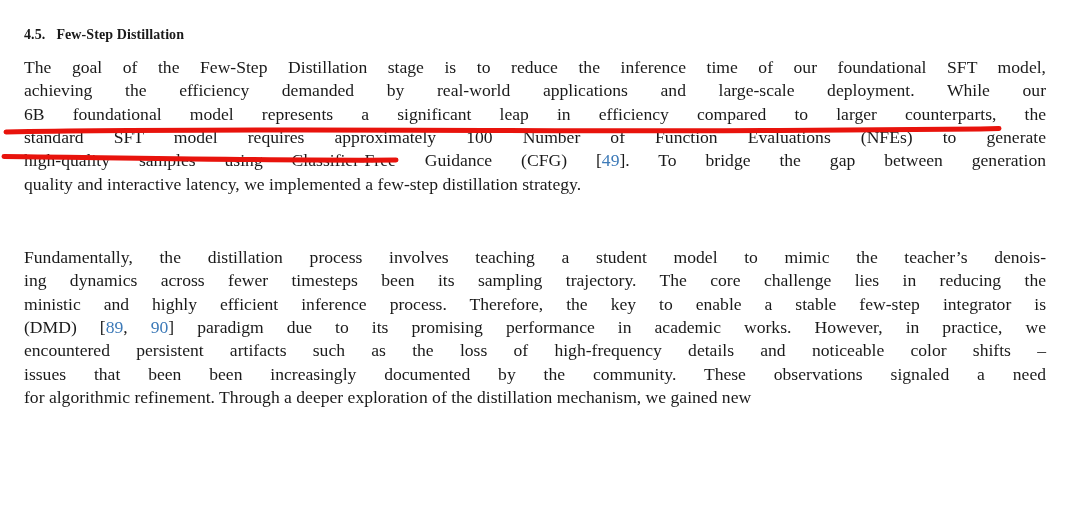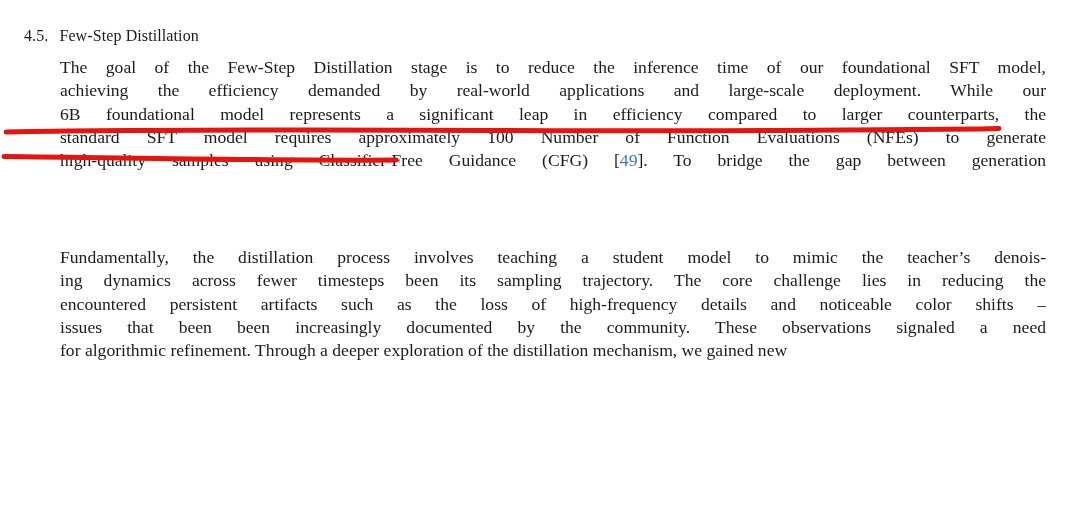"4.5. Few-Step Distillation" .heading { font-size: 16px -> 14px; font-weight: normal -> bold }
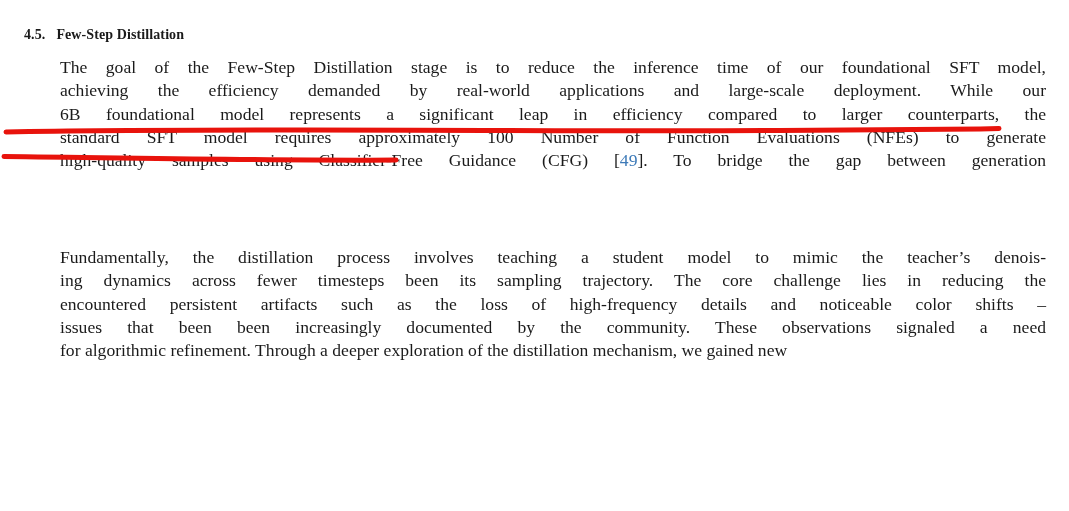"The goal of the Few-Step" .line { margin-left: 36px -> none }
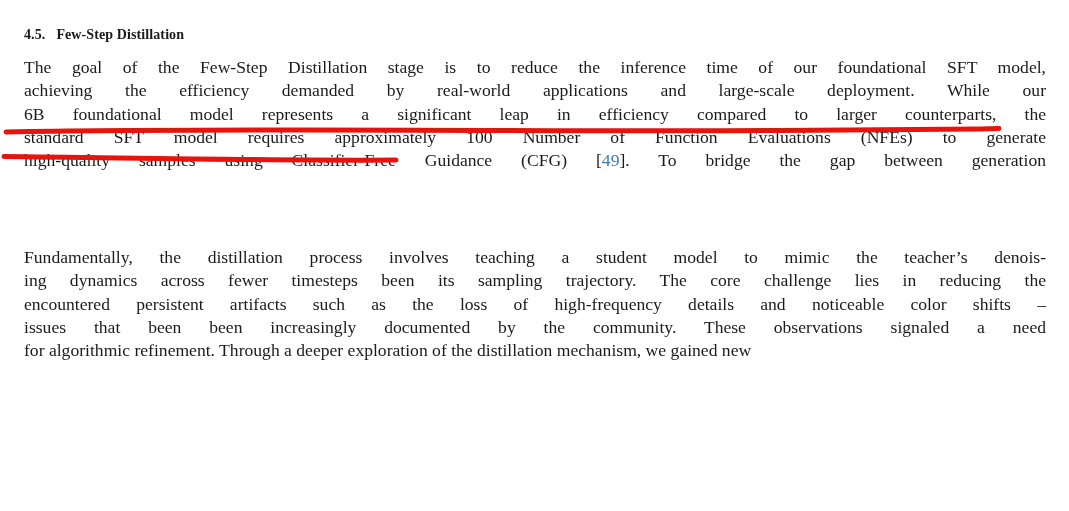"quality and interactive latency, we" div.line { html: none -> <div><span>quality and interactive latency, we implemented a few-step distillation strategy.</span></div> }
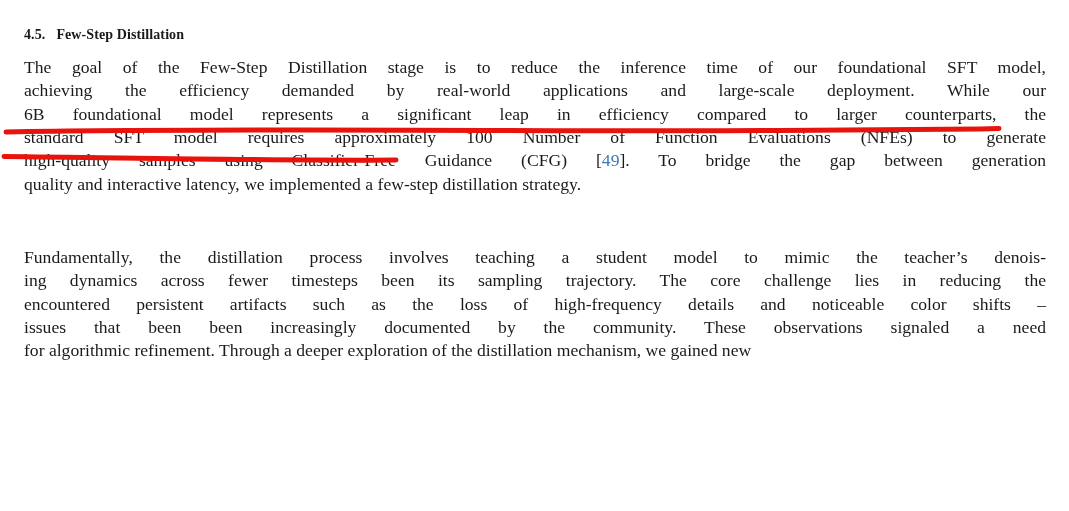"ministic and highly efficient inference" div.line { html: none -> <div><span>ministic and highly efficient inference process. Therefore, the key to enable a stable few-step integrator is</span></div> }
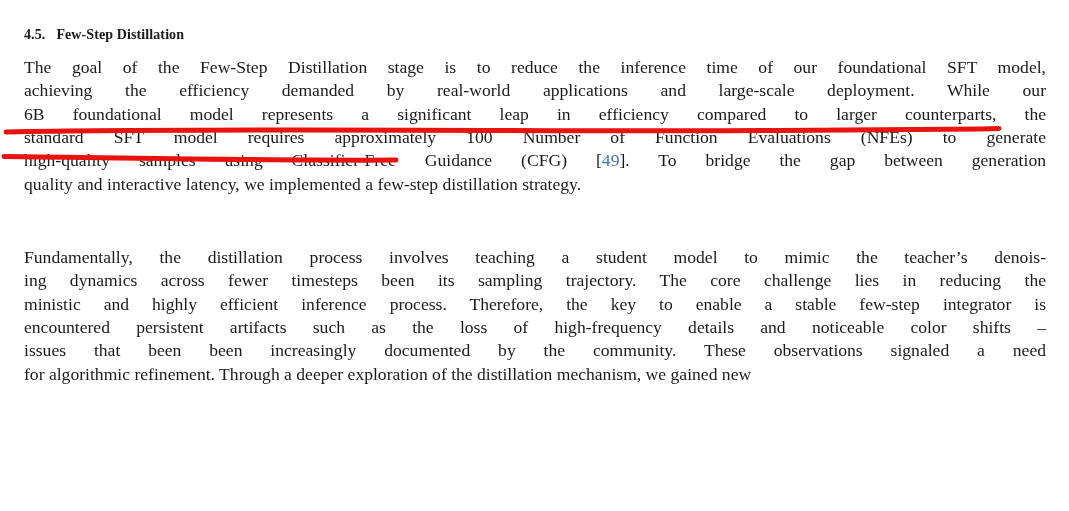"(DMD) [89, 90] paradigm due" div.line { html: none -> <div><span>(DMD) [</span><span>89</span><span>, </span><span>90</span><span>] paradigm due to its promising performance in academic works. However, in practice, we</span></div> }
